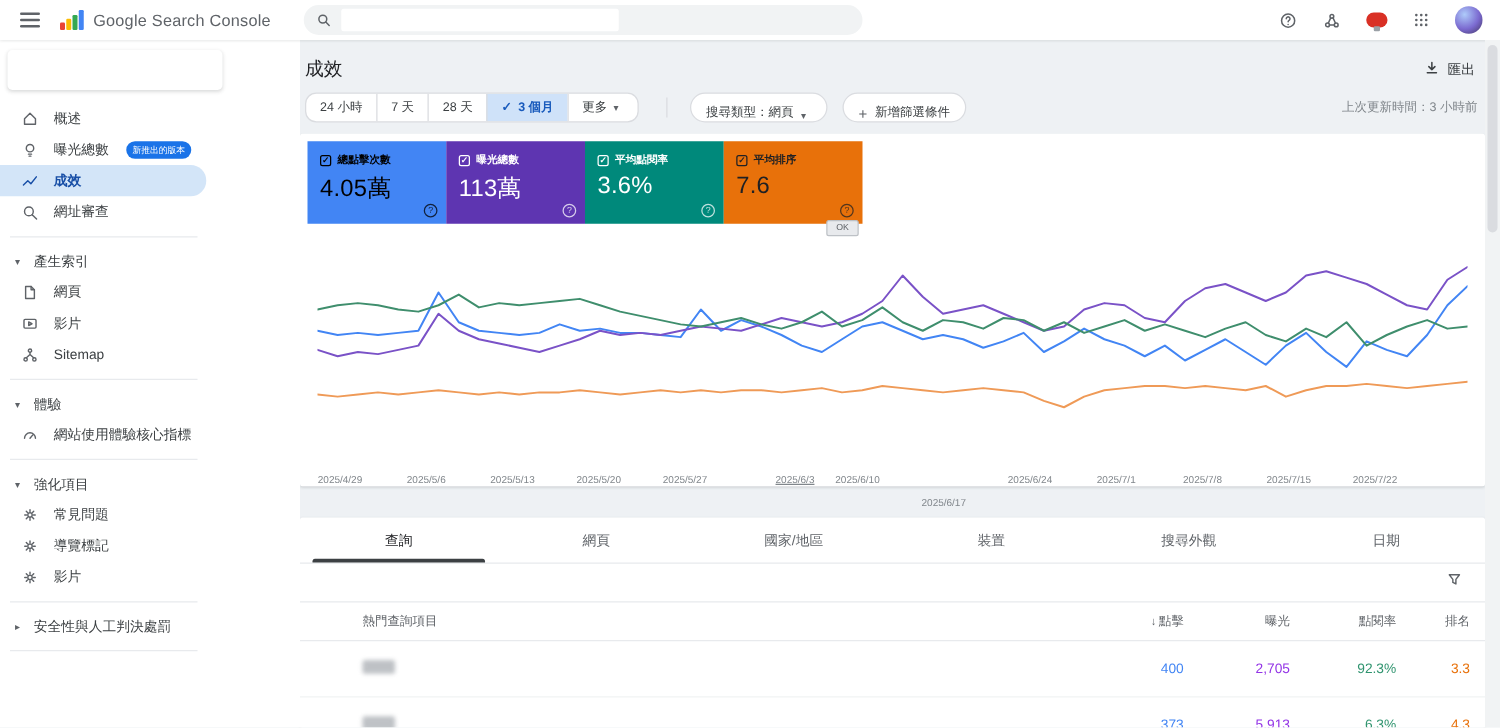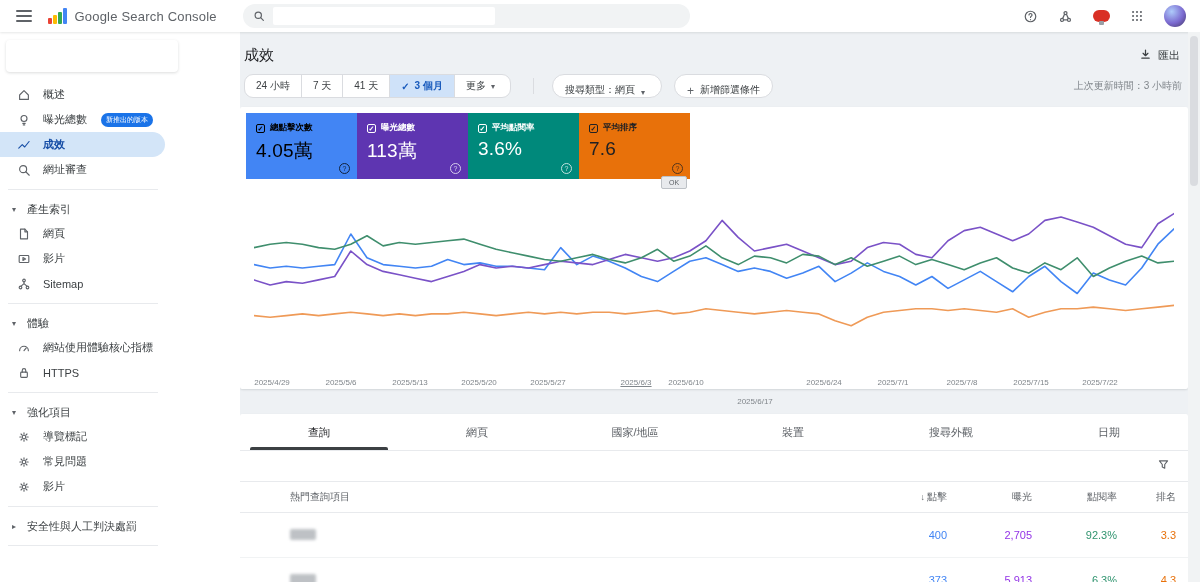"41 天" span { text: 41 -> 28 }
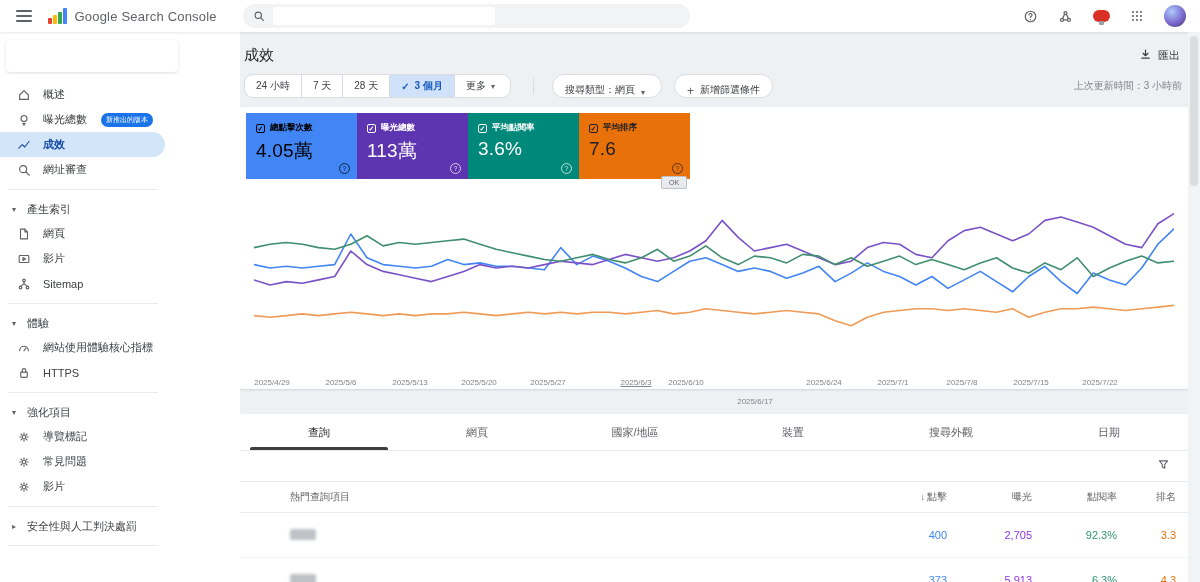"HTTPS" div.nav-item { html: <div> <span> <svg> <rect></rect> <path></path> </svg> </span> <span>HTTPS</span> </div> -> none }
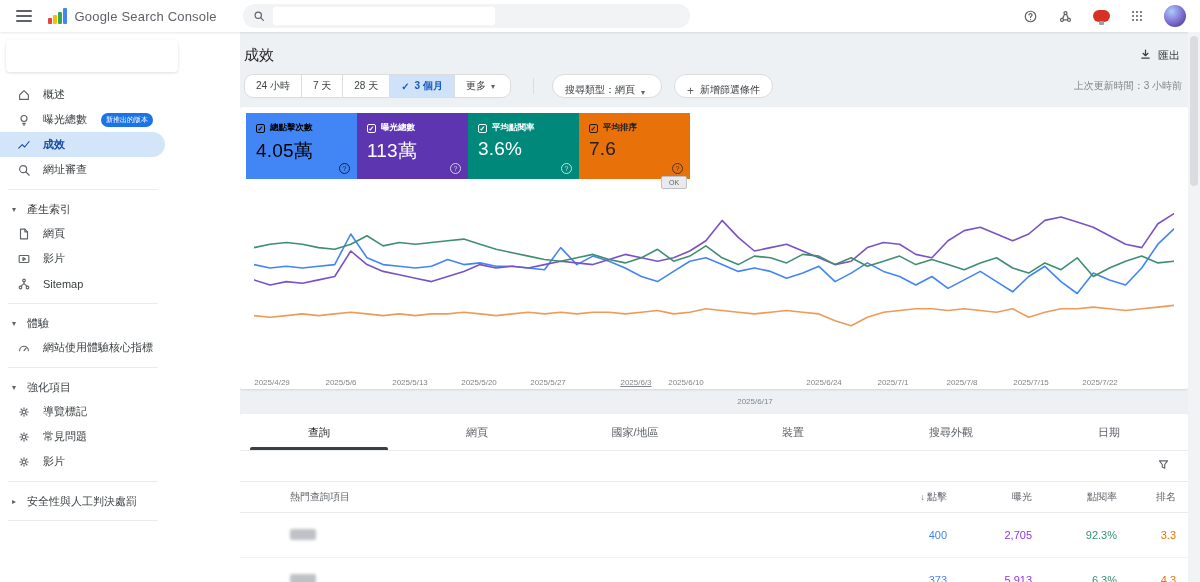"導覽標記" div.nav-item { order: before "常見問題" -> after "常見問題" }
